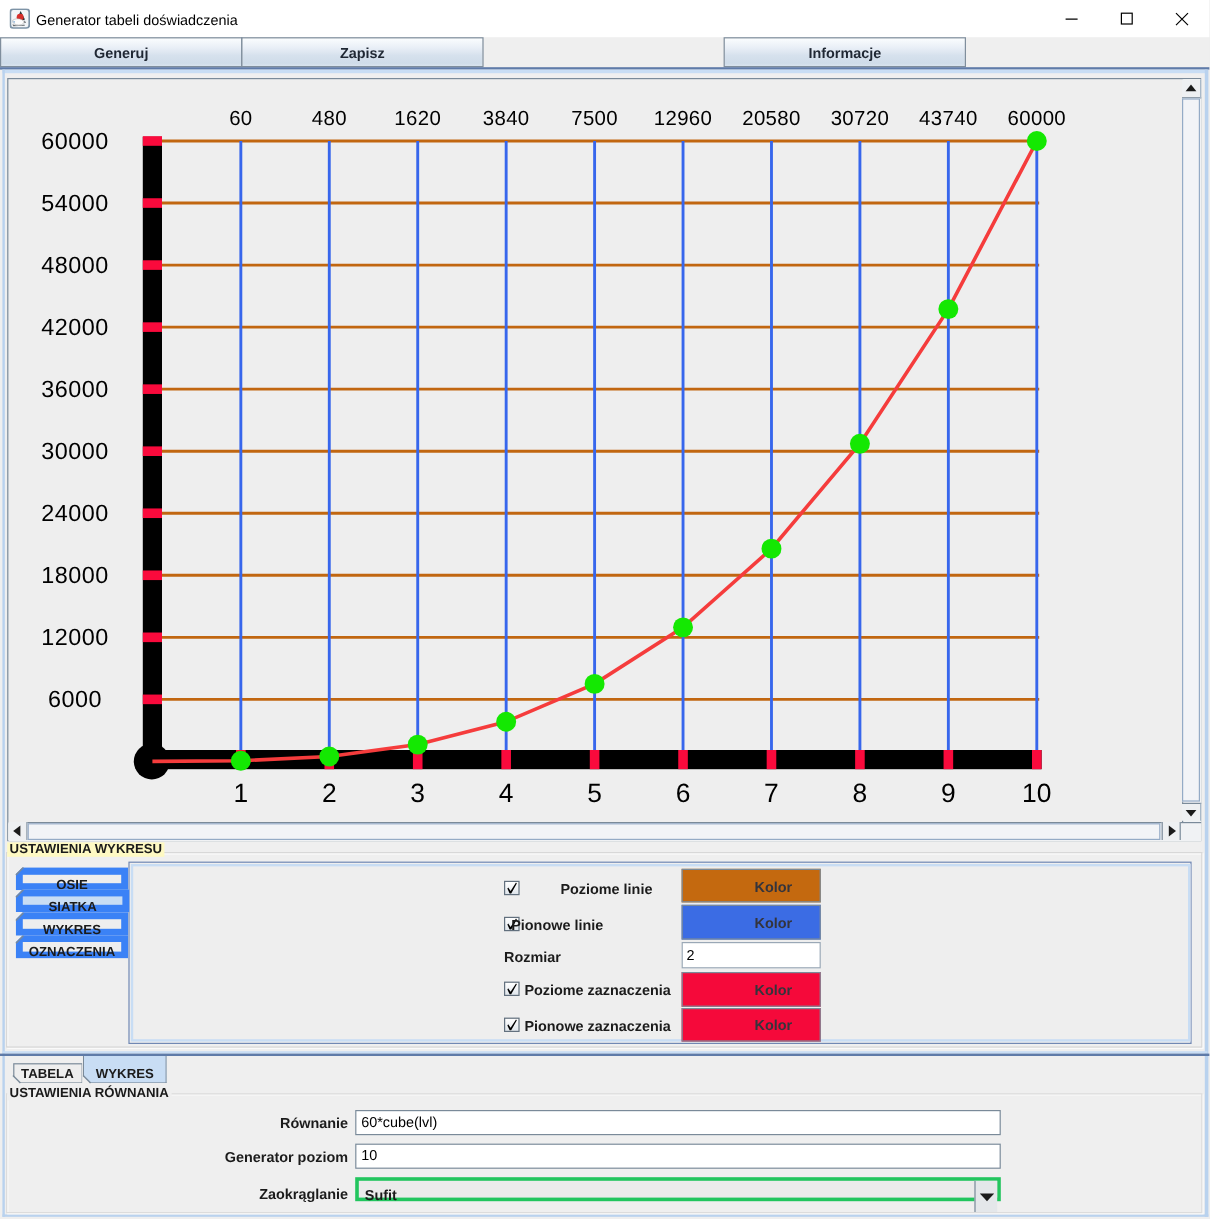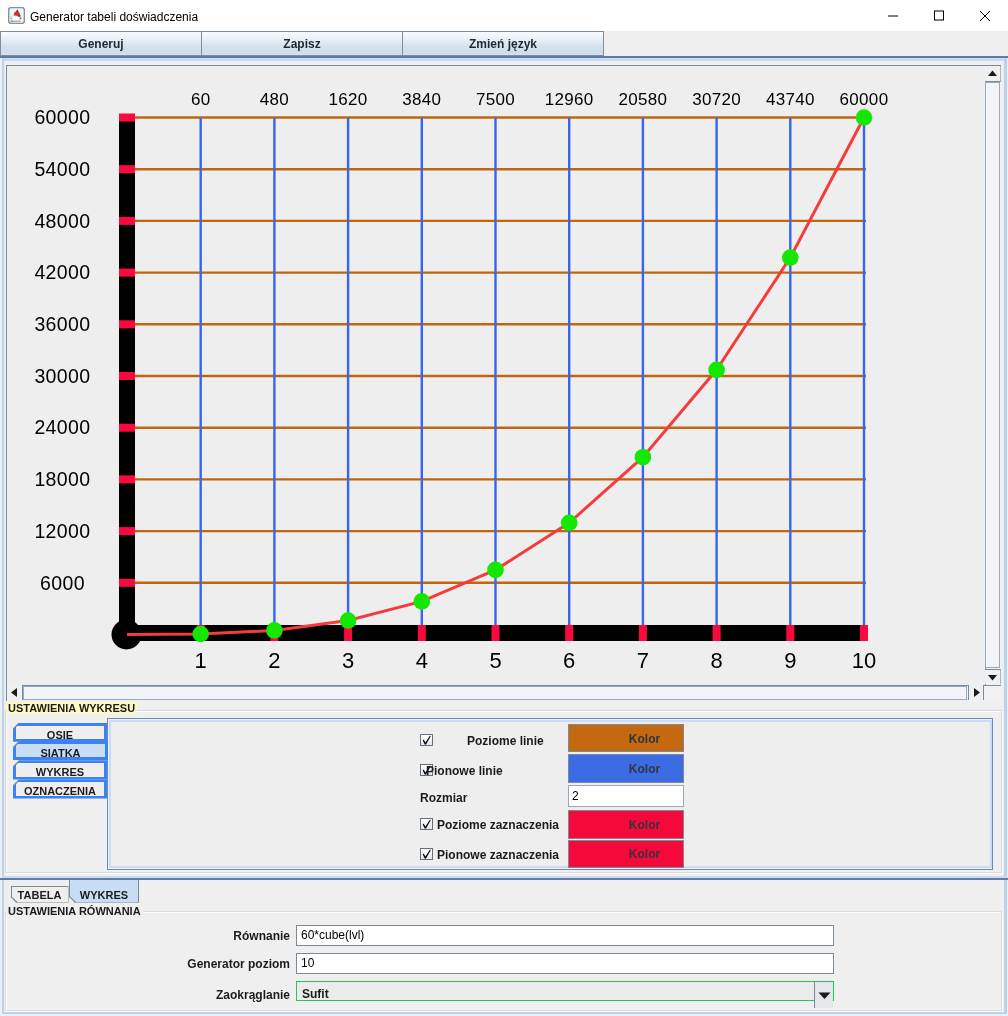"Zmień język" div.abs { html: <div>Zmień język</div> -> none }
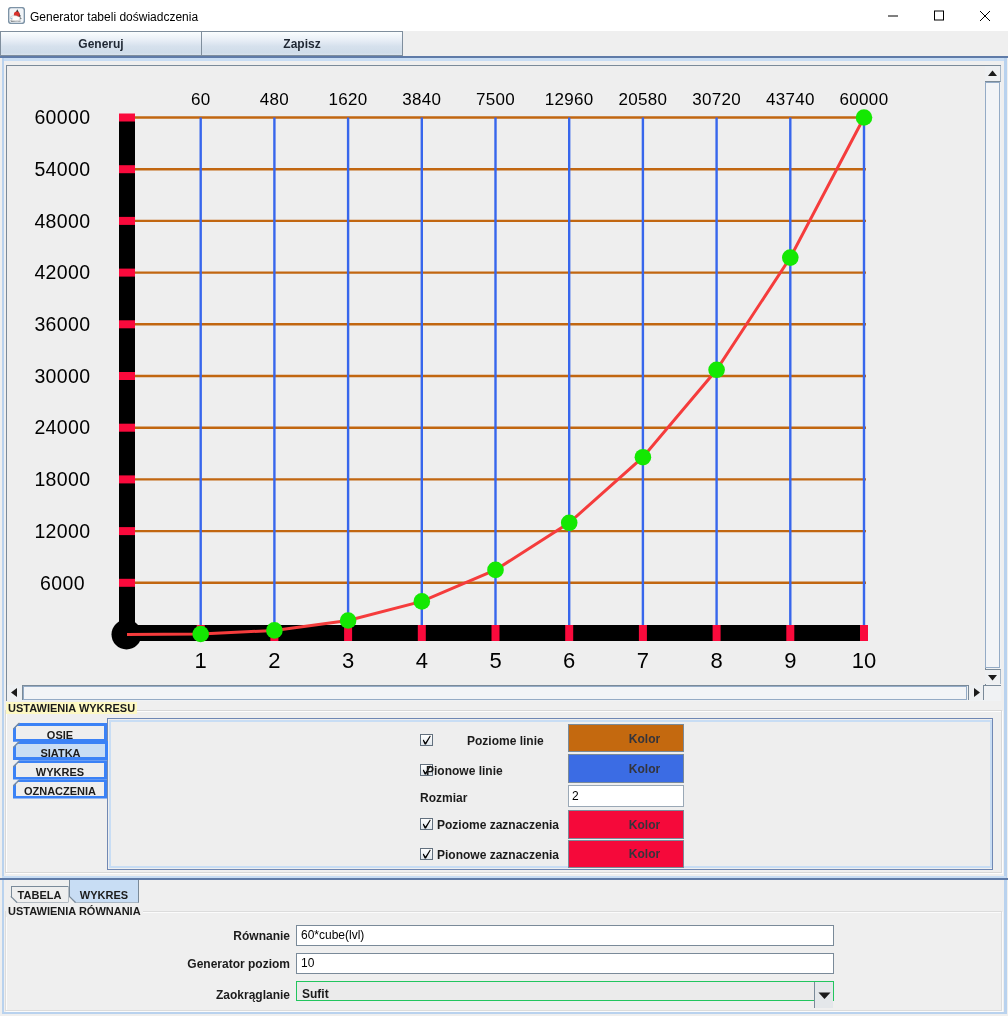"Informacje" div.abs { html: none -> <div>Informacje</div> }
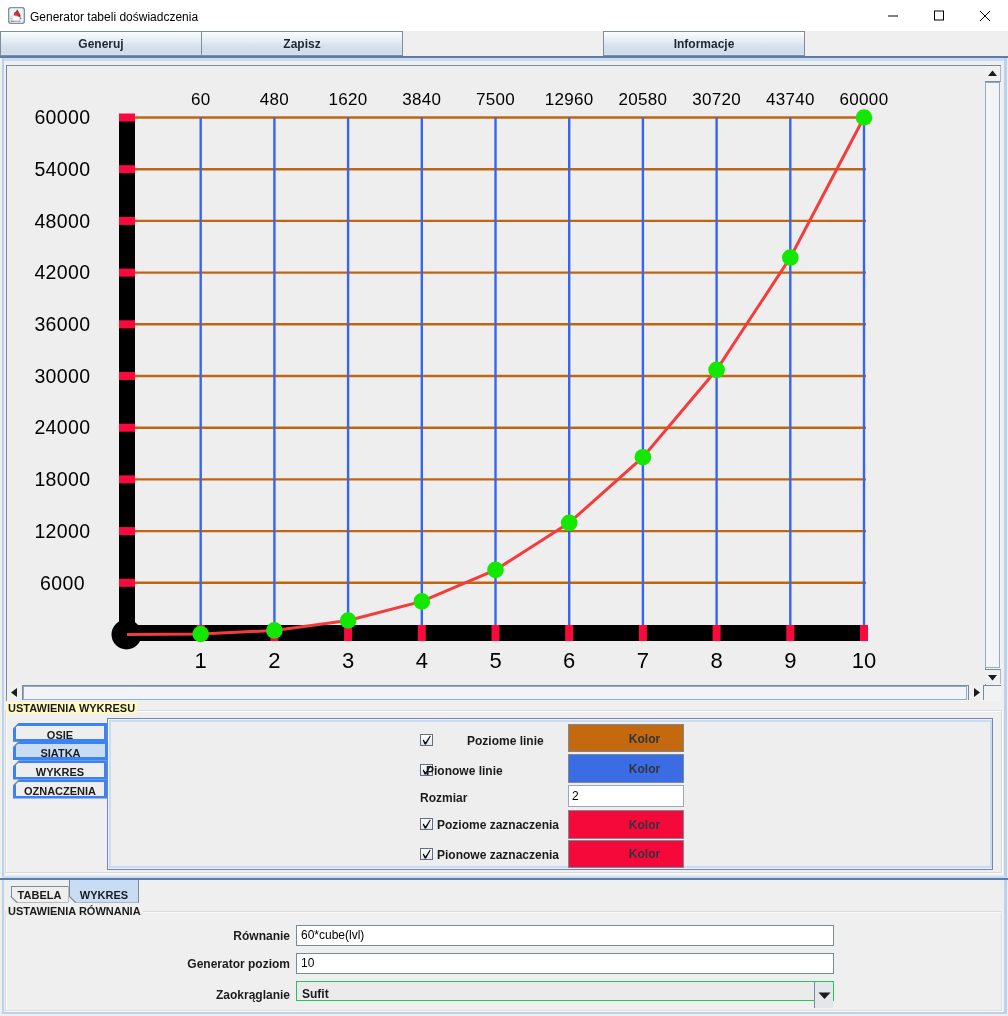"OSIE" .vtab { border: 3px solid #3b82f6 -> 6px solid #3b82f6 }
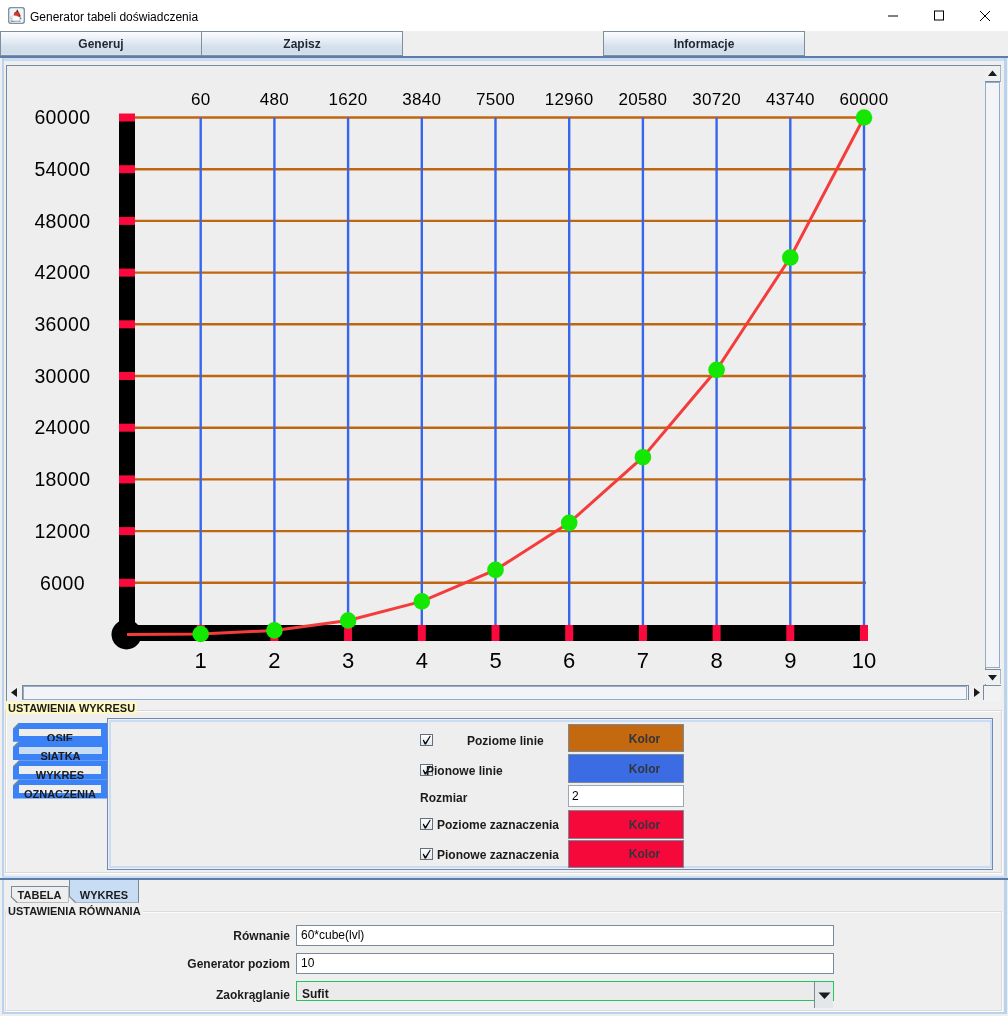"Sufit" div.abs { border: 1px solid #22c55e -> 3px solid #22c55e }
